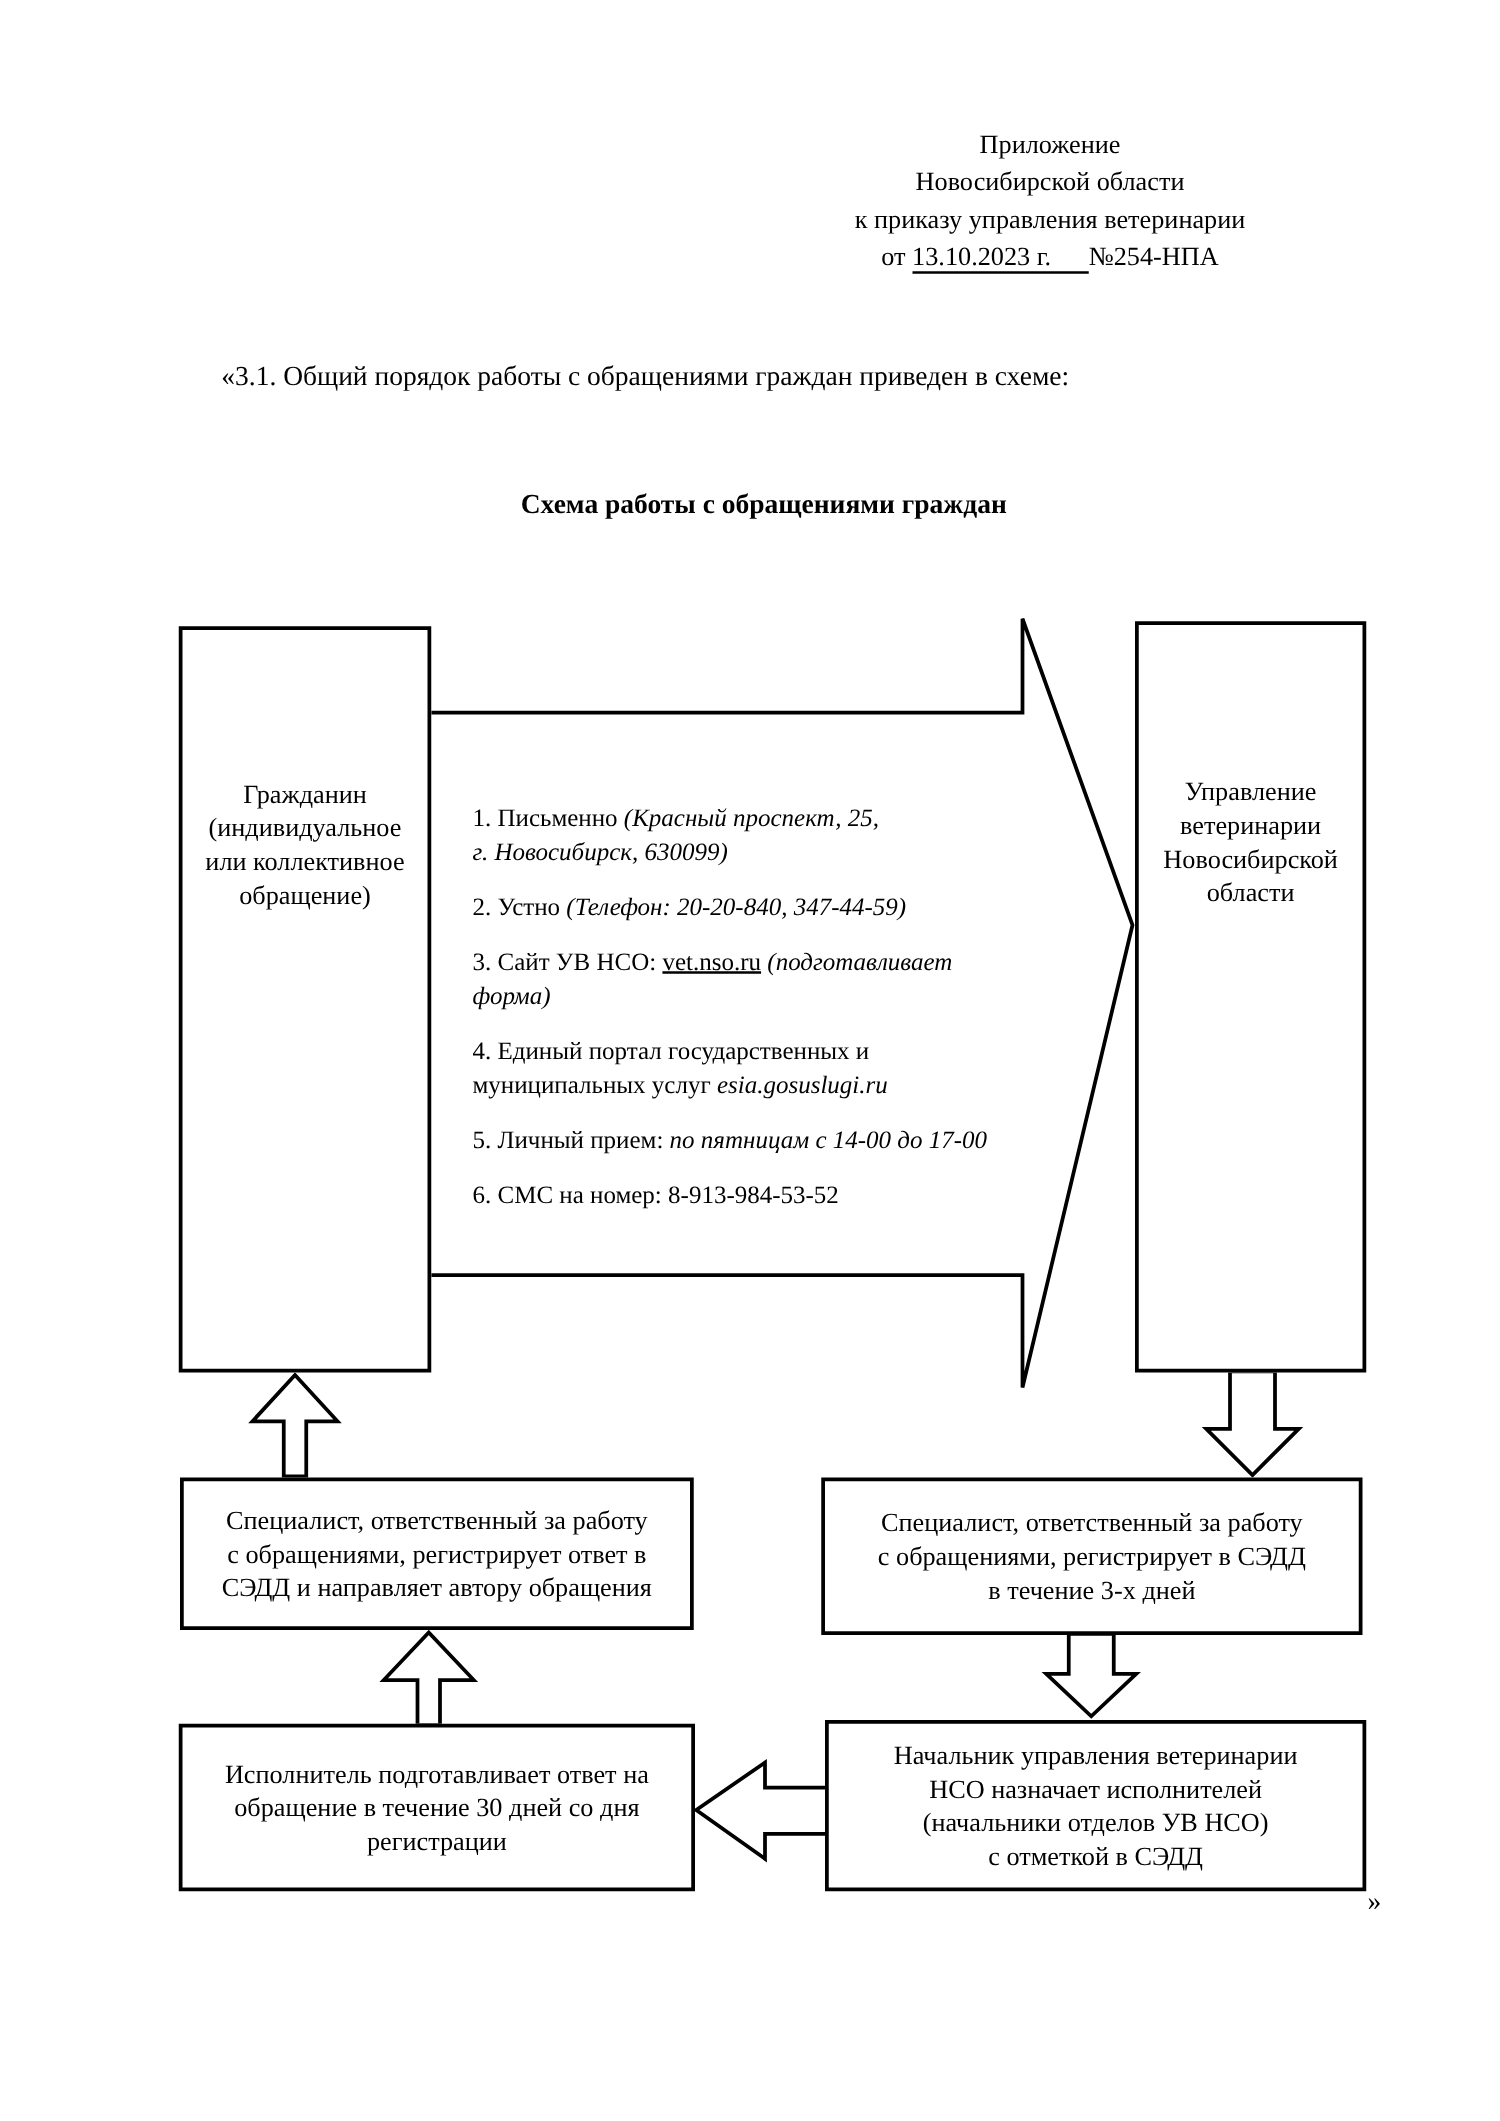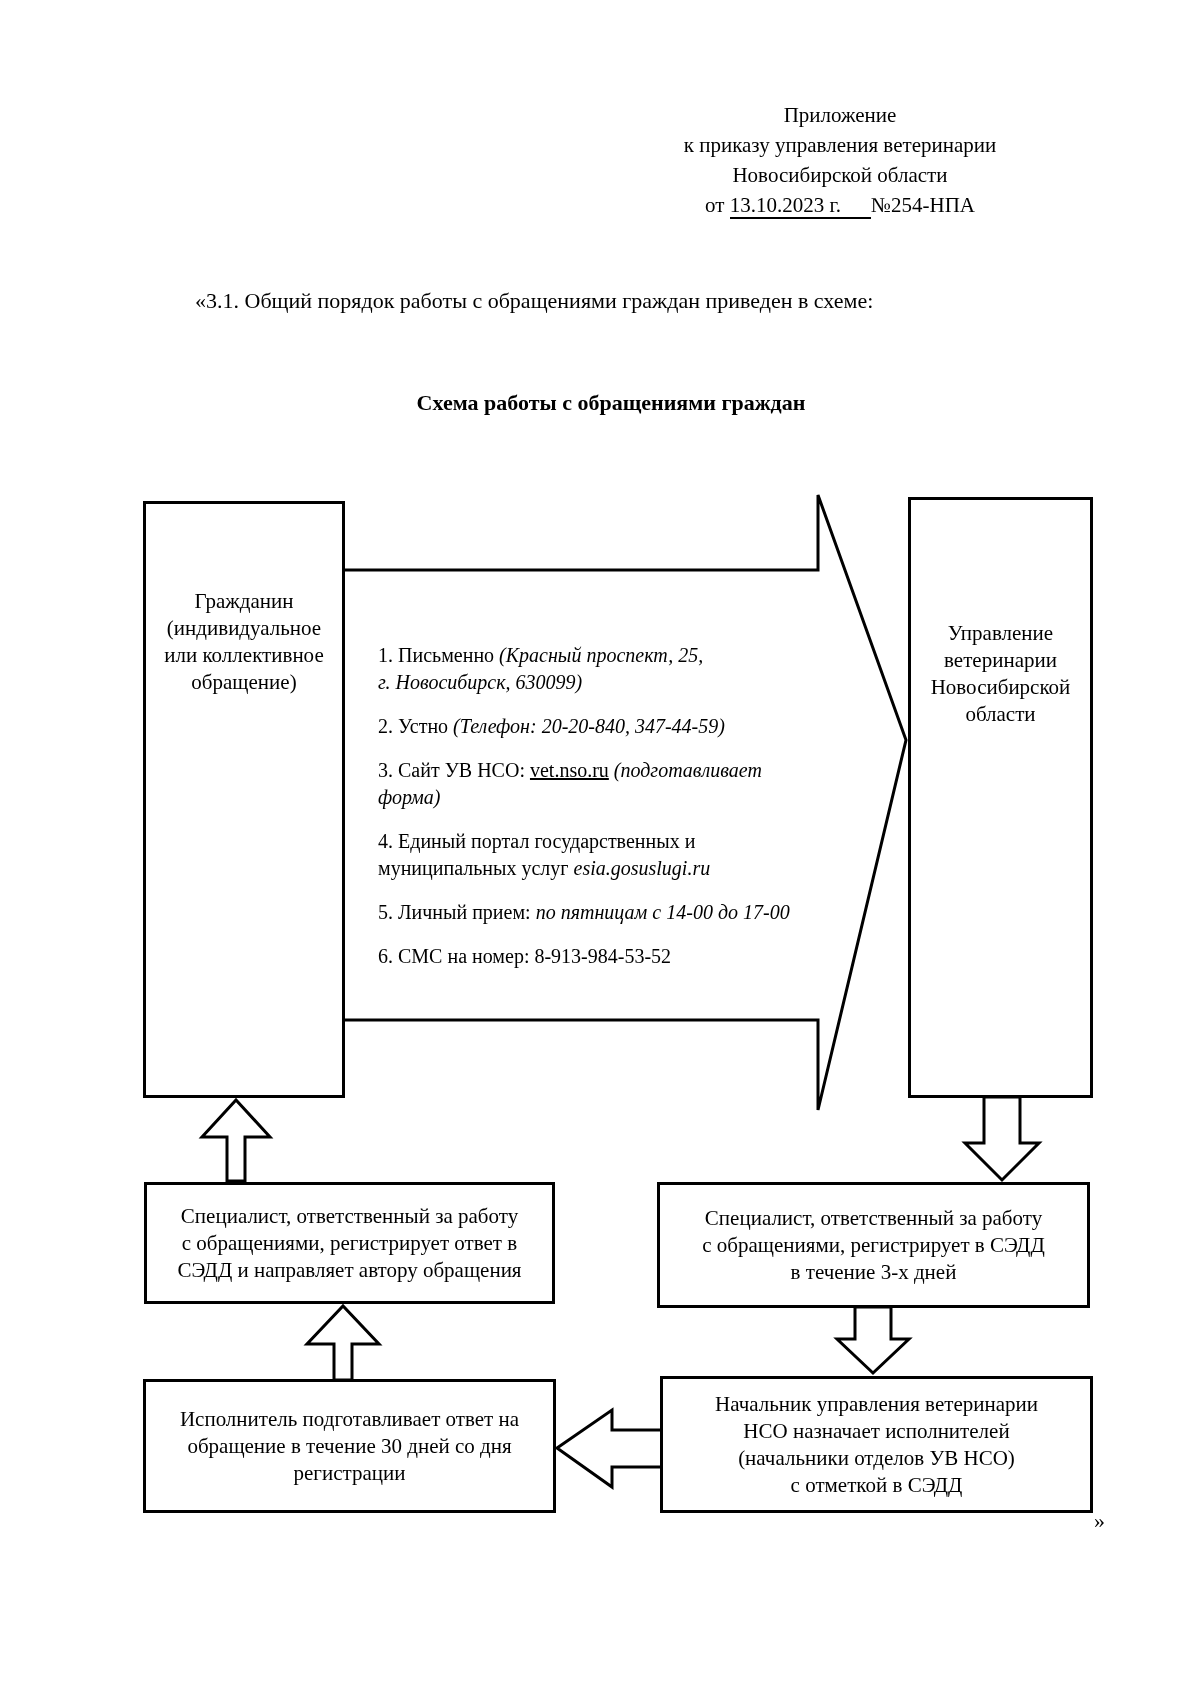"к приказу управления ветеринарии" div { order: before "Новосибирской области" -> after "Новосибирской области" }
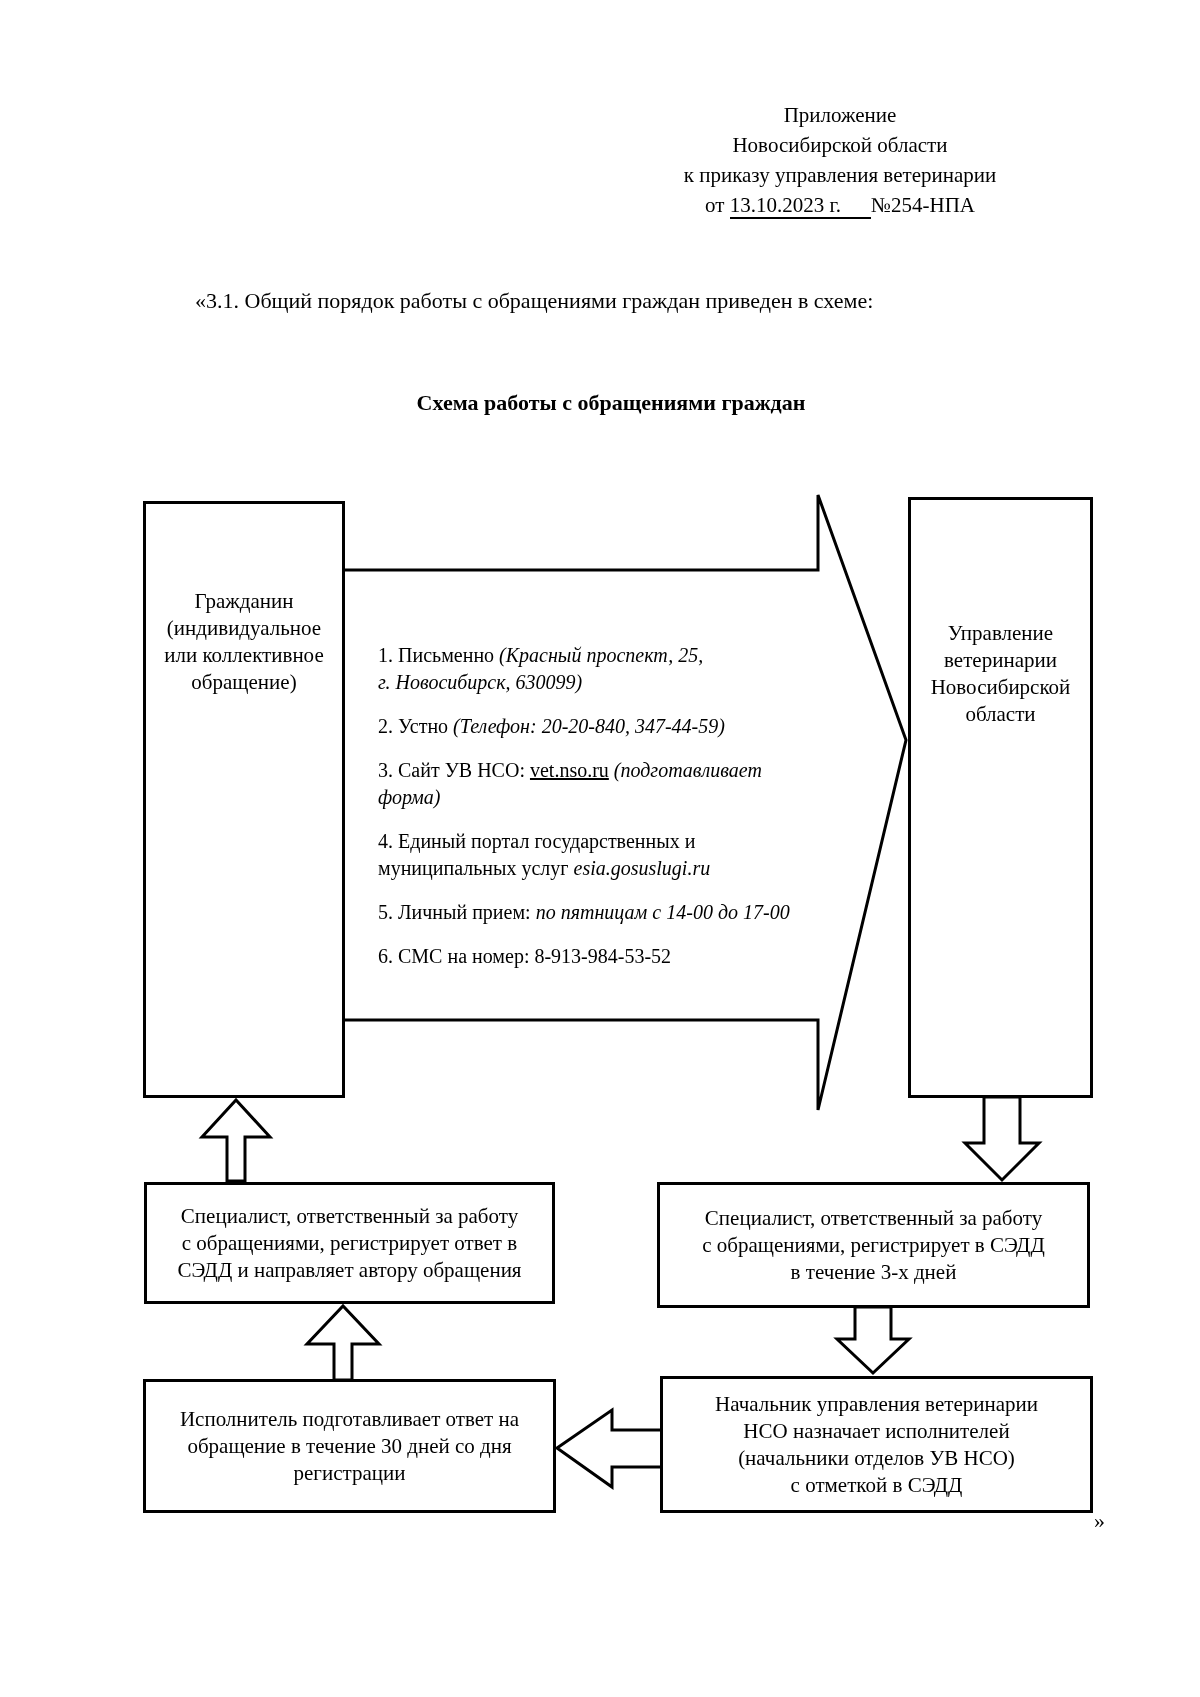"«3.1. Общий порядок работы с" .intro { left: 195px -> 177px }
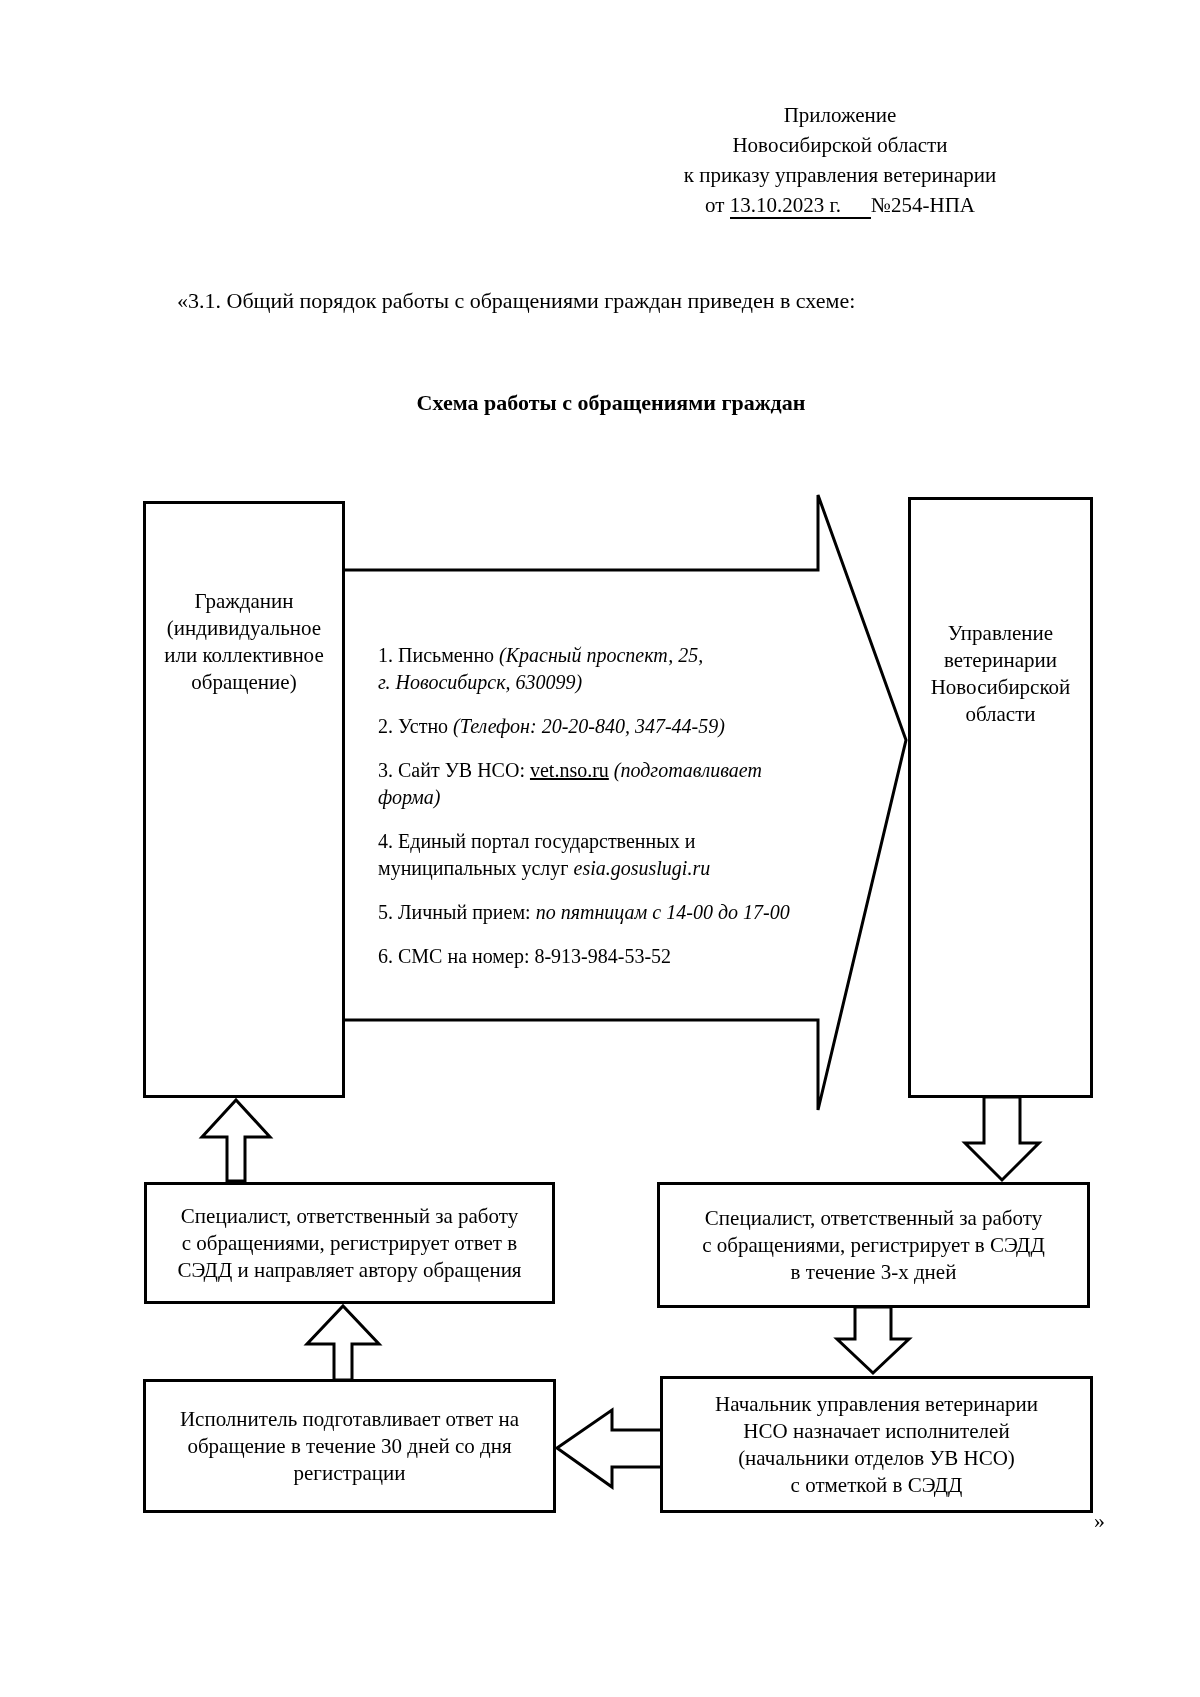"Гражданин" .citizen { padding-top: 84px -> 118px }
